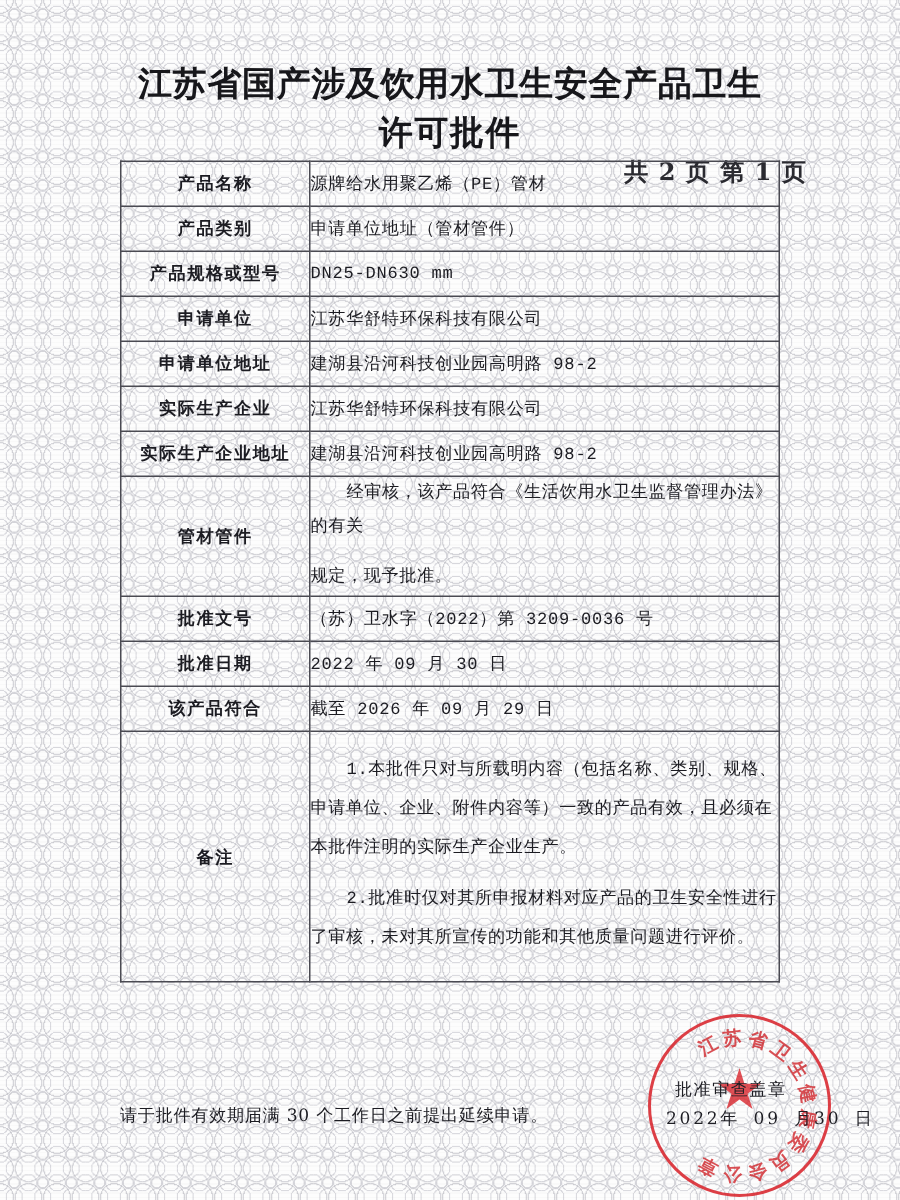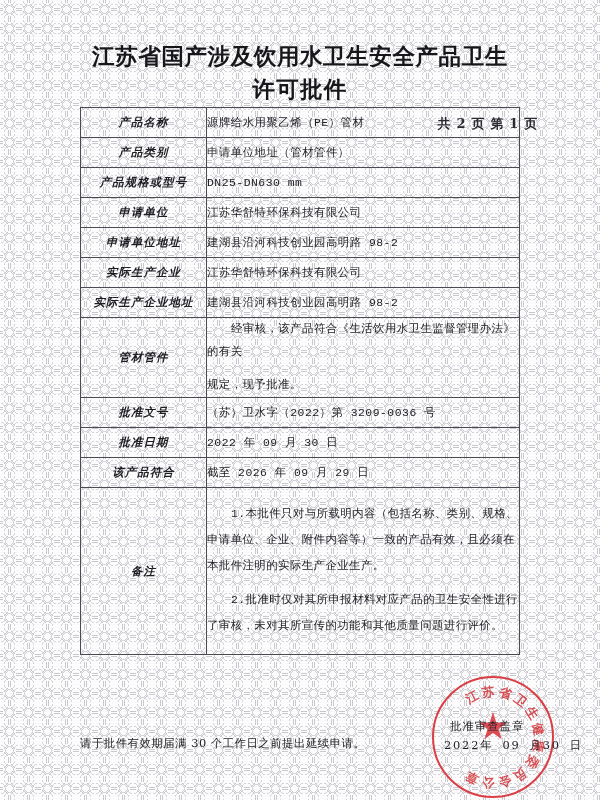"产品名称" td.lbl { font-style: italic -> none }
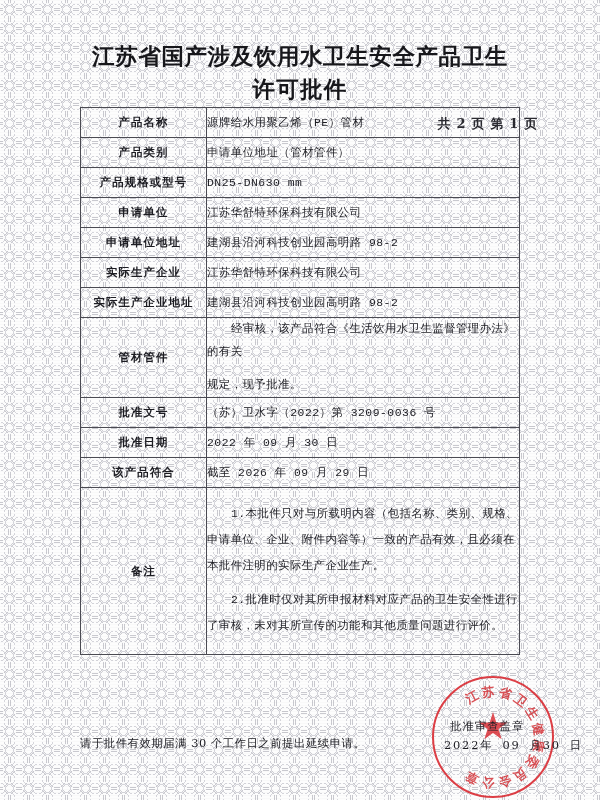"共 2 页 第 1" #page-counter { font-size: 13px -> 16px; margin: 10px 62px 0 0 -> 0 62px 0 0 }
